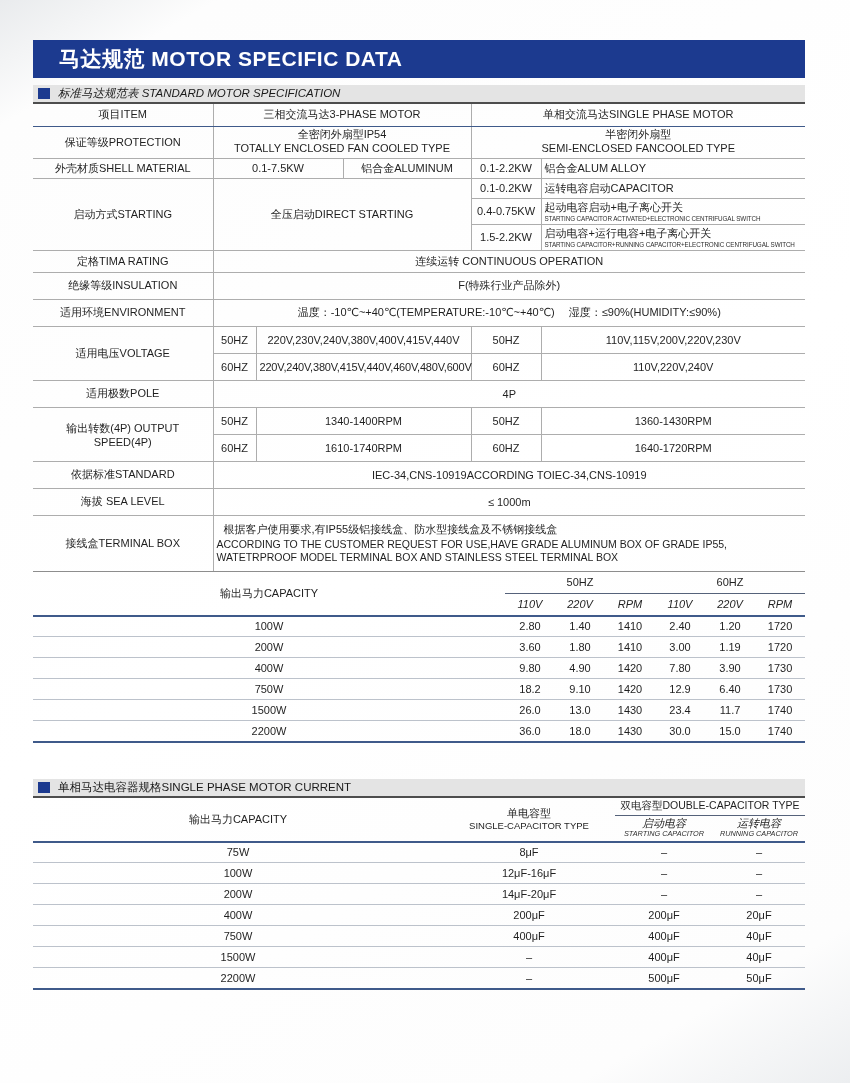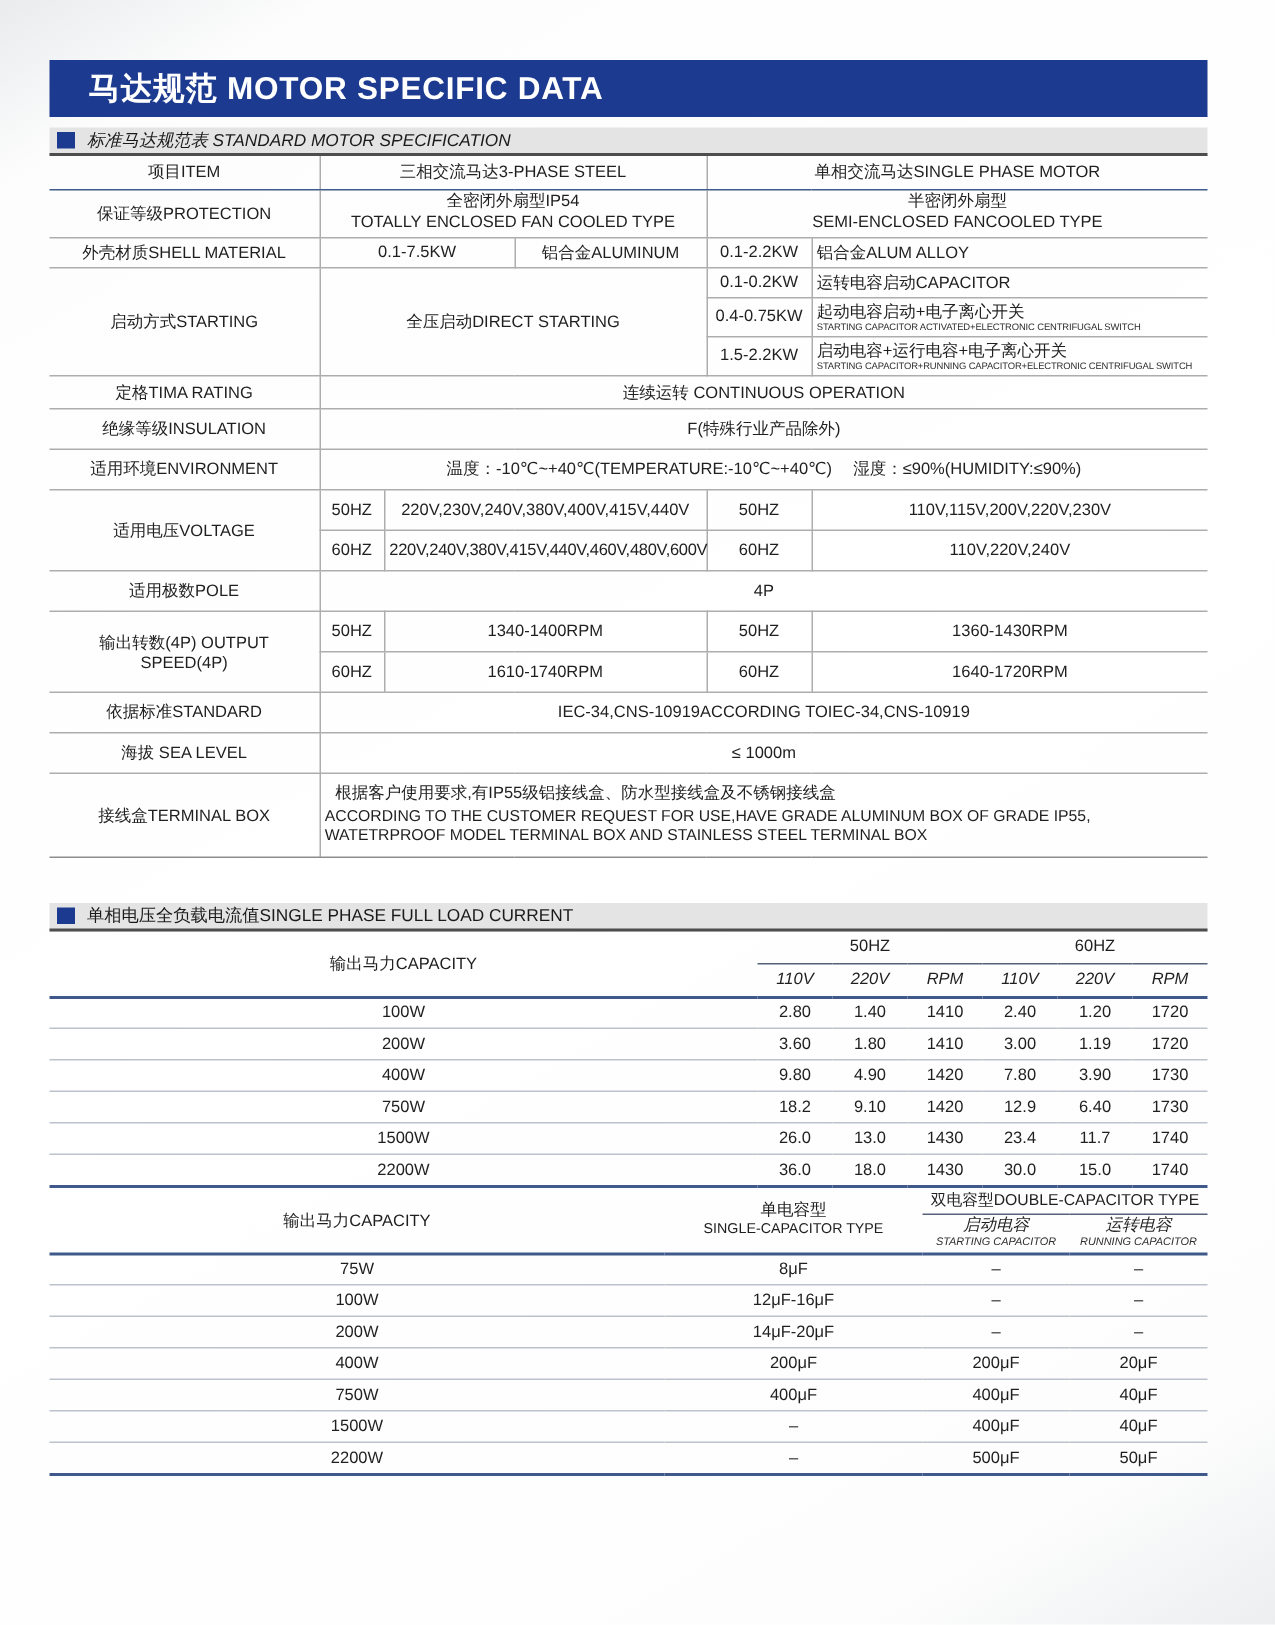"三相交流马达3-PHASE STEEL" td.ctr { text: STEEL -> MOTOR }
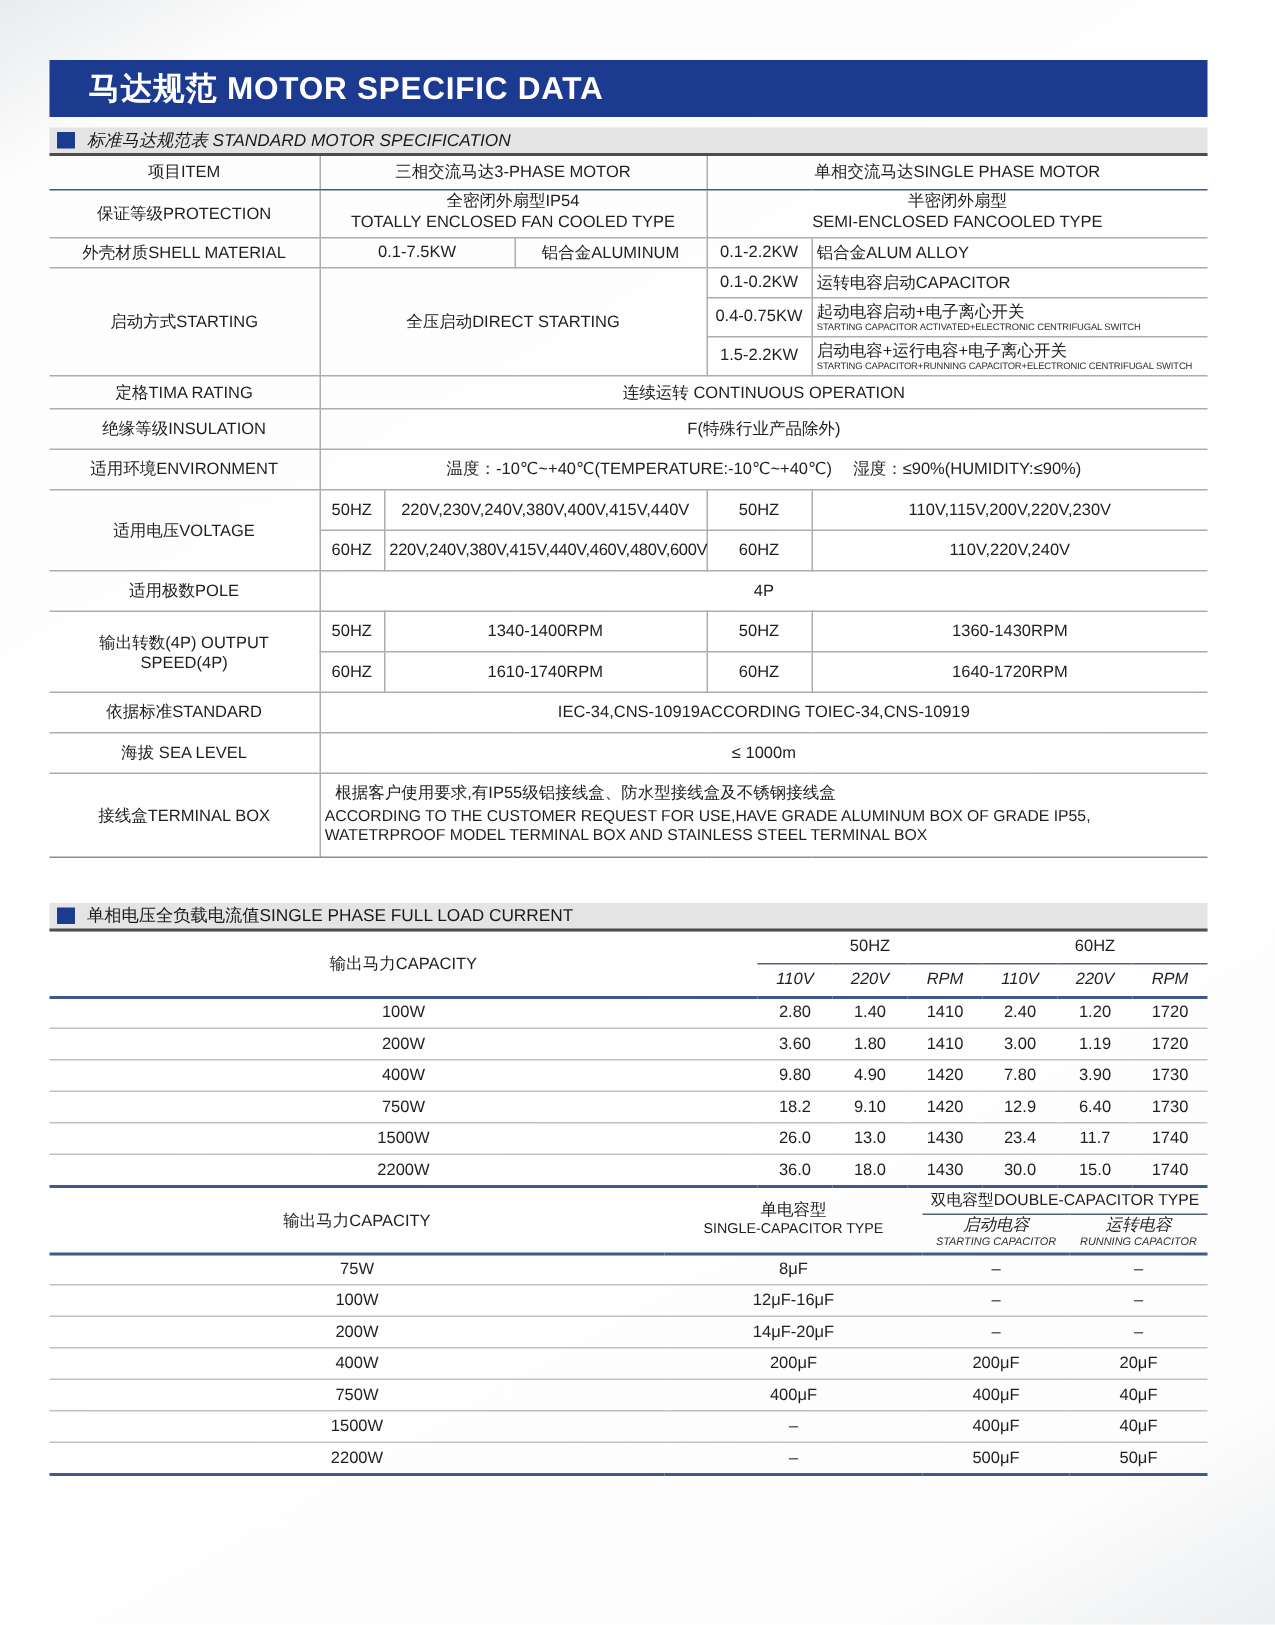"单相电压全负载电流值SINGLE PHASE FULL LOAD CURRENT" div.section-bar { html: <div> <span></span> <span>单相电压全负载电流值SINGLE PHASE FULL LOAD CURRENT</span> </div> -> none }
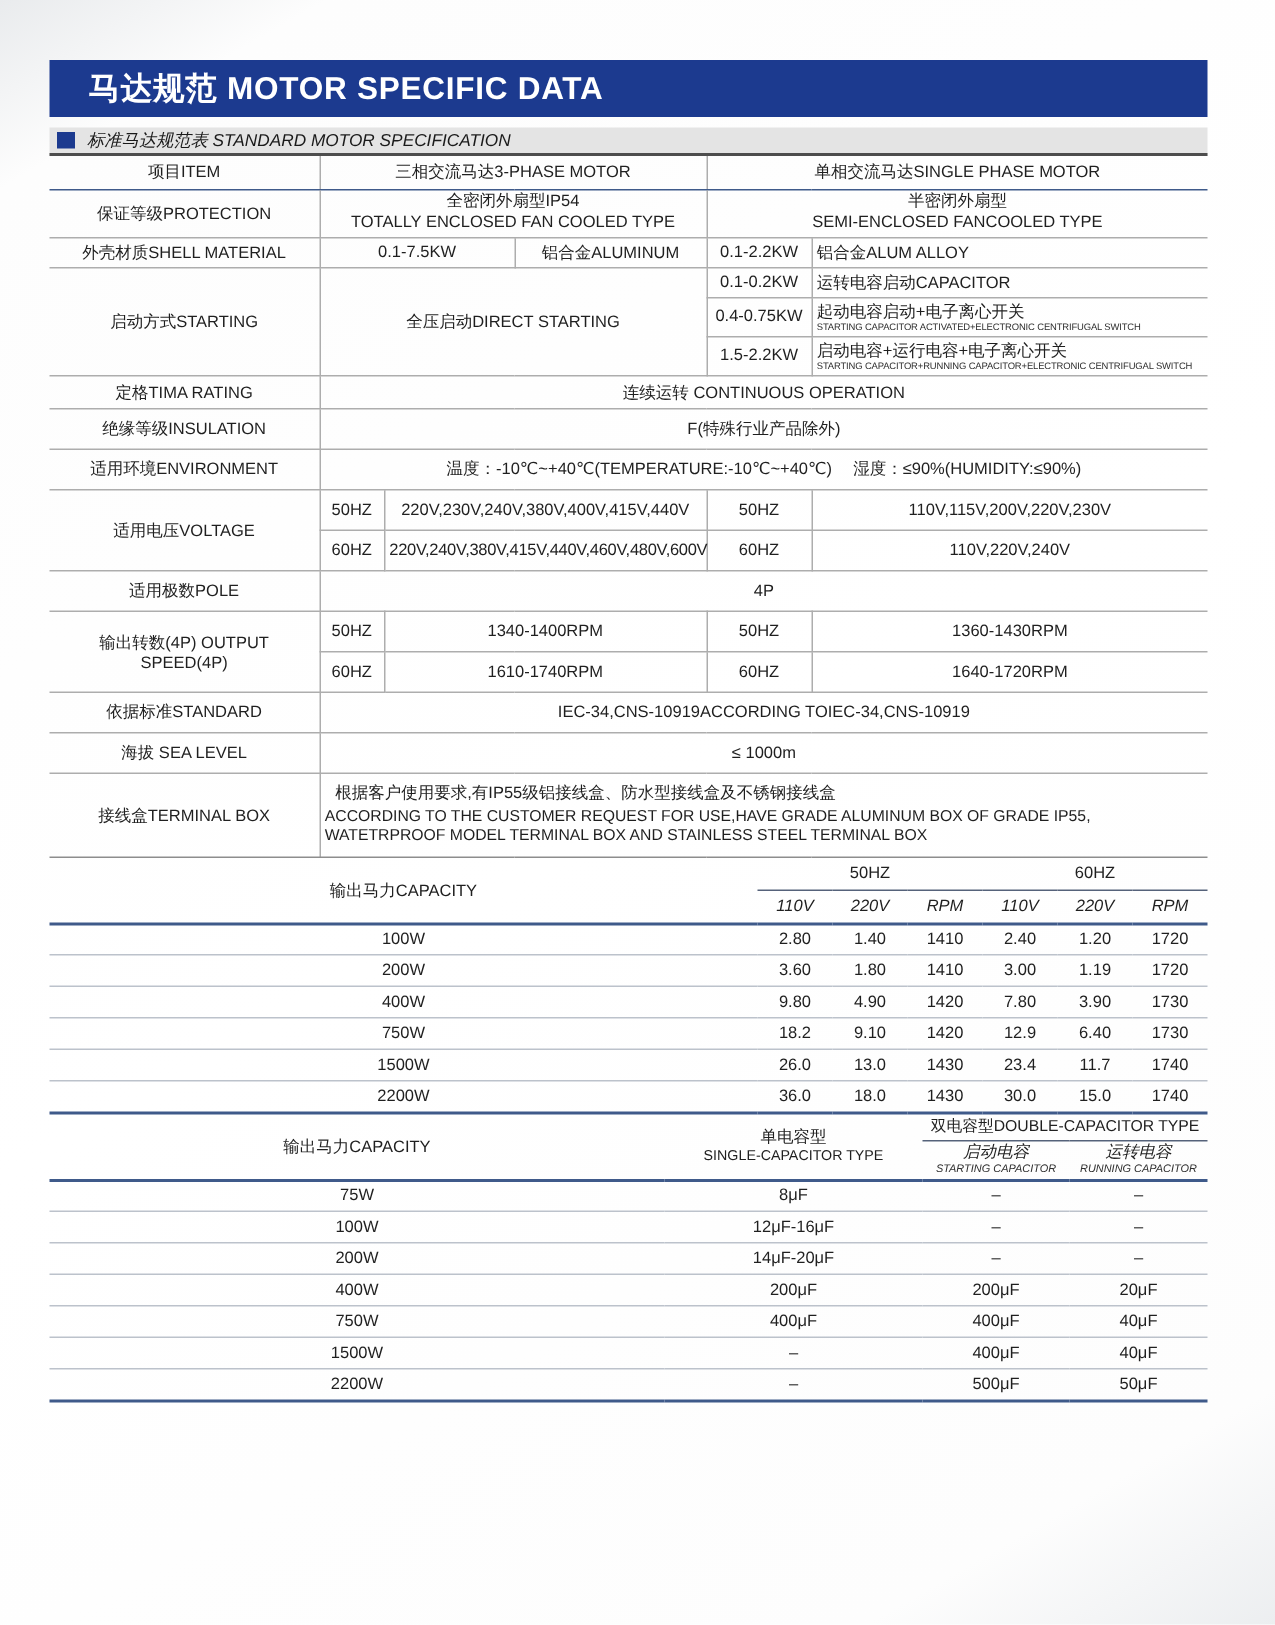"单相马达电容器规格SINGLE PHASE MOTOR CURRENT" div.section-bar { html: none -> <div> <span></span> <span>单相马达电容器规格SINGLE PHASE MOTOR CURRENT</span> </div> }
